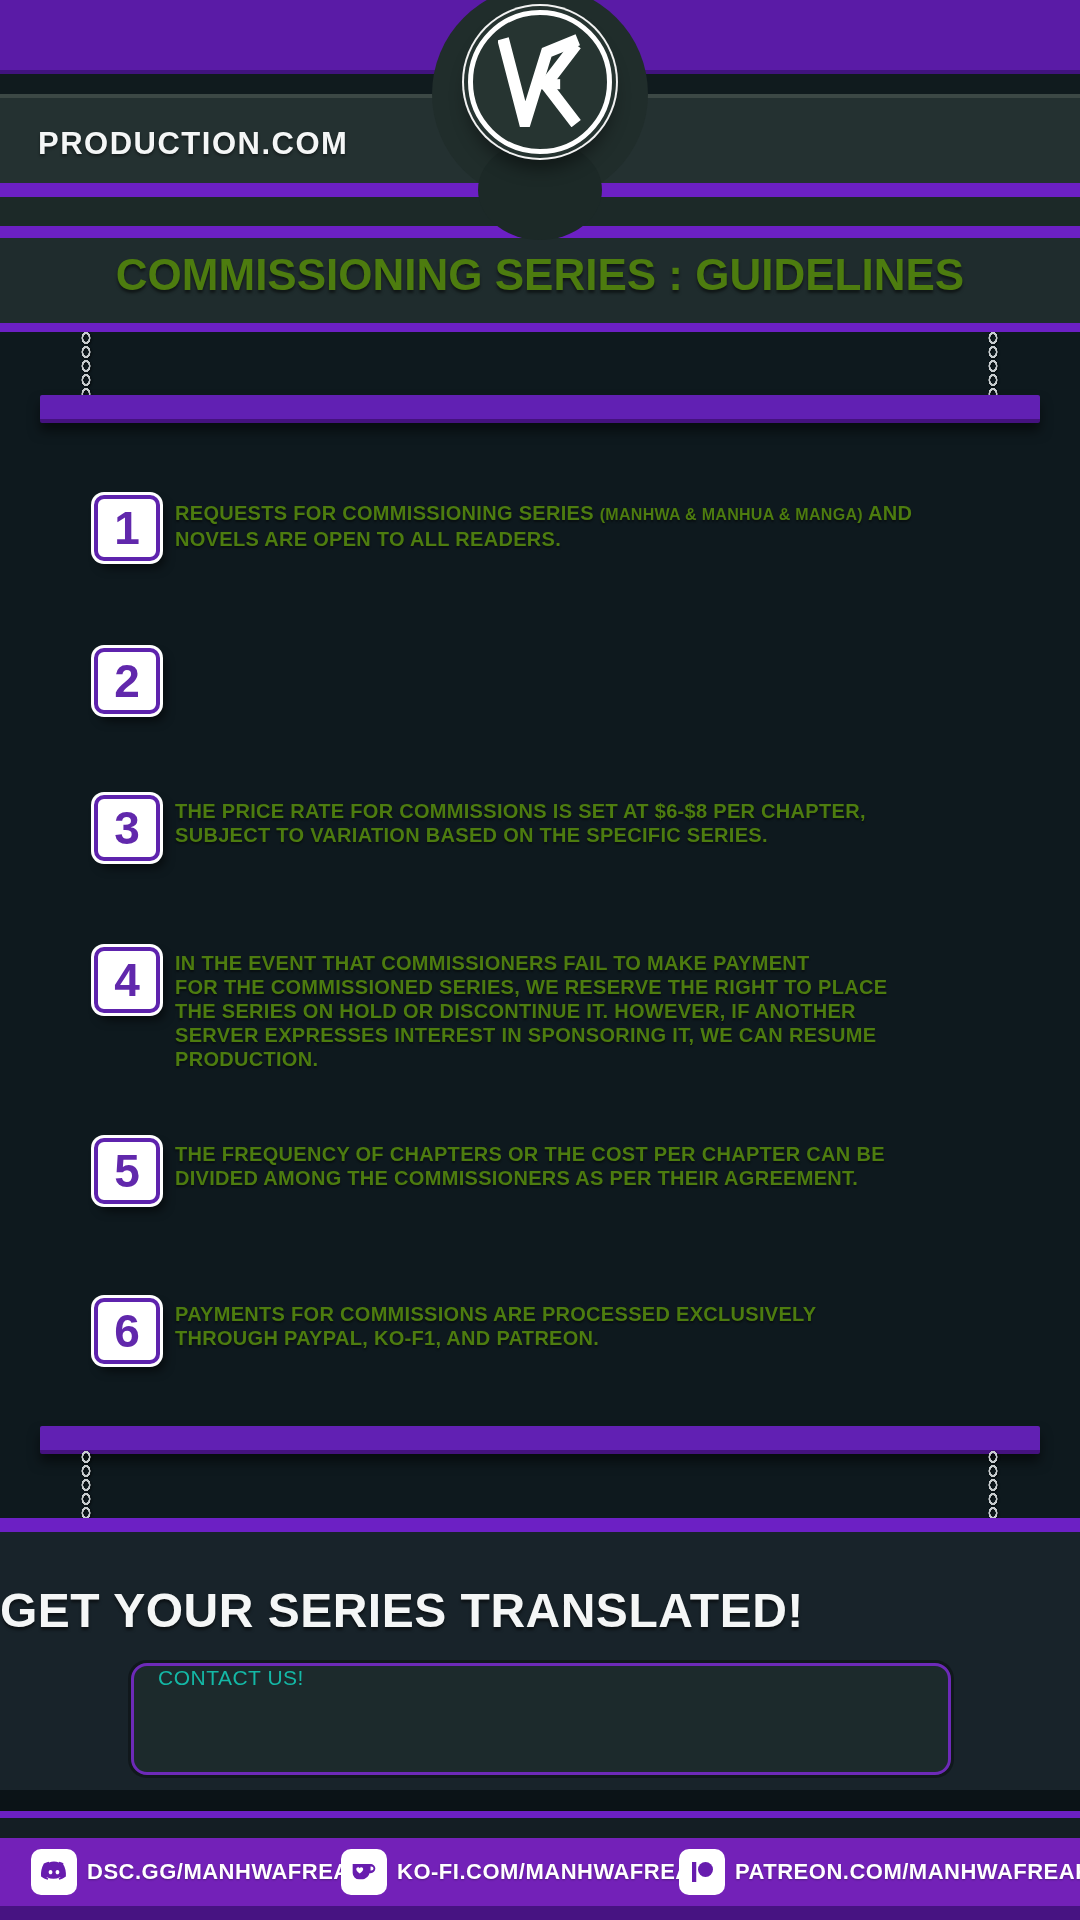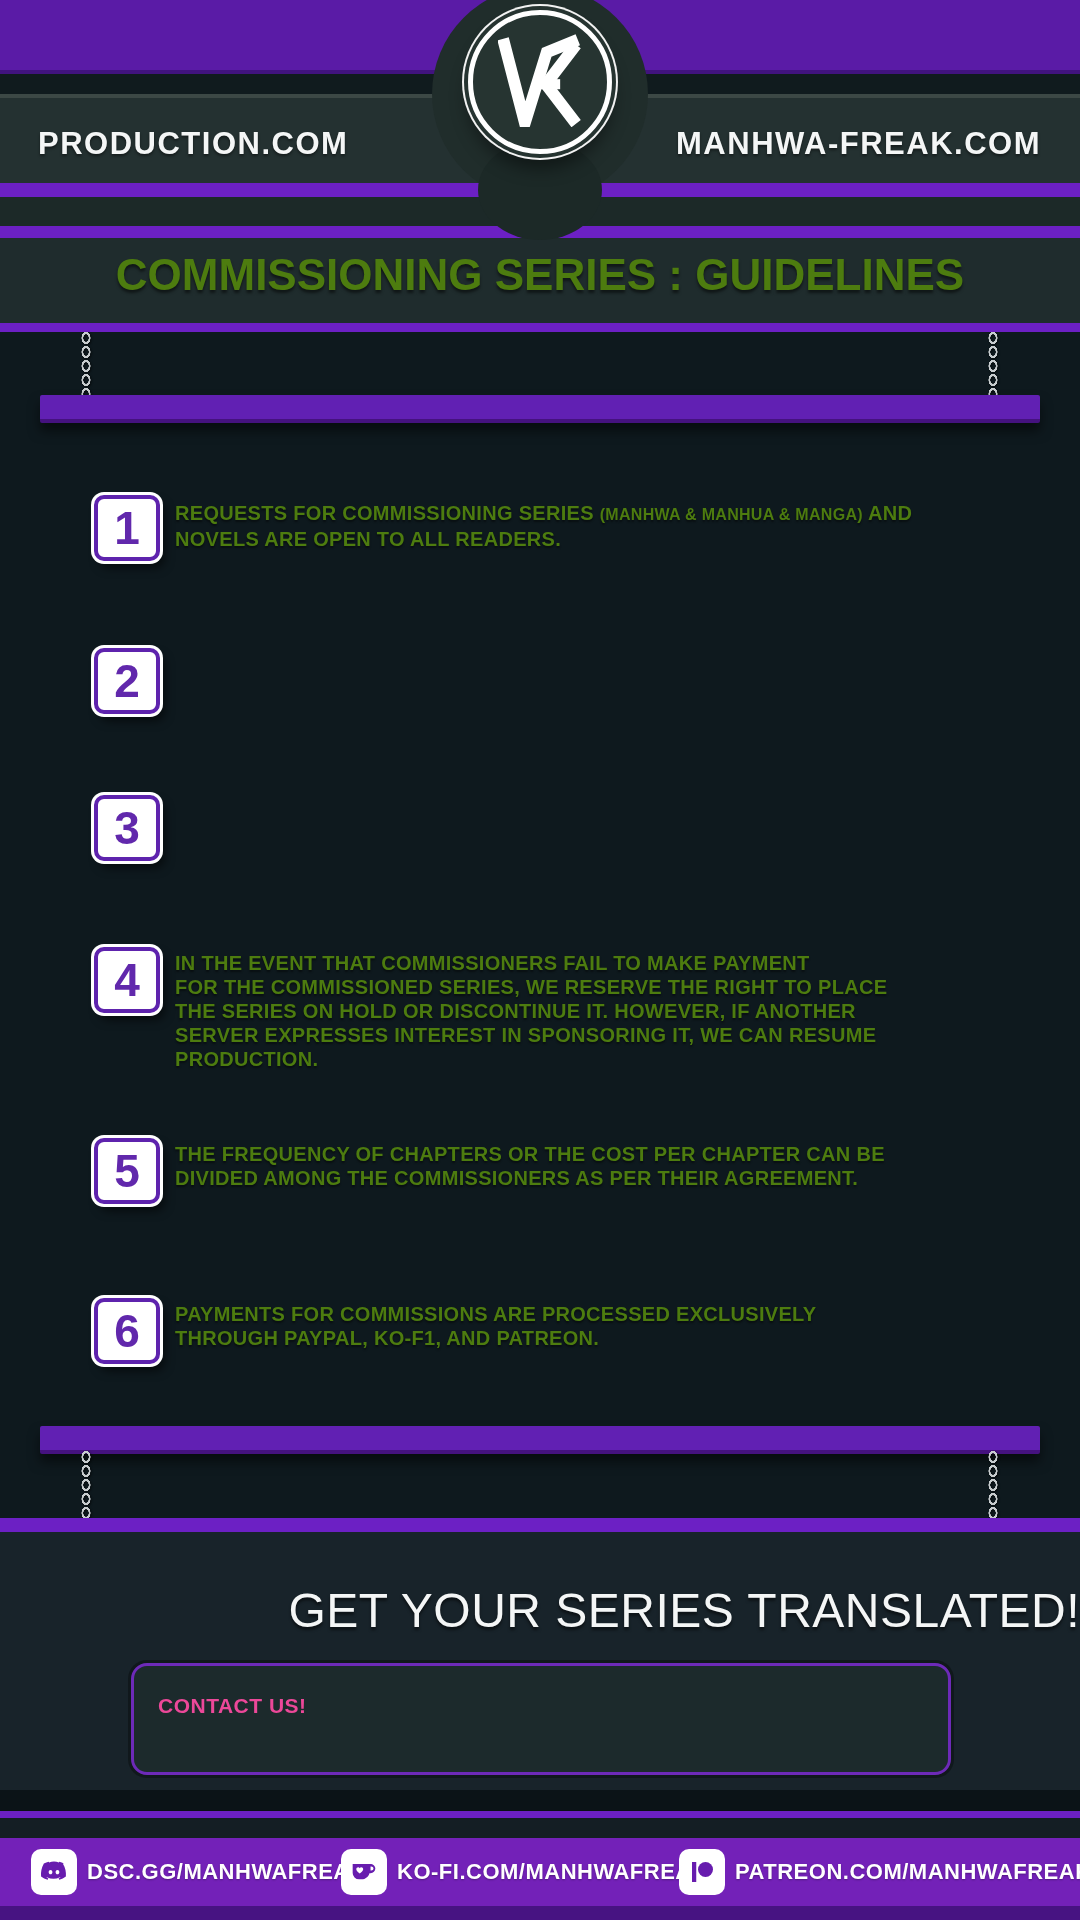"MANHWA-FREAK.COM" div.abs { html: <div>MANHWA-FREAK.COM</div> -> none }
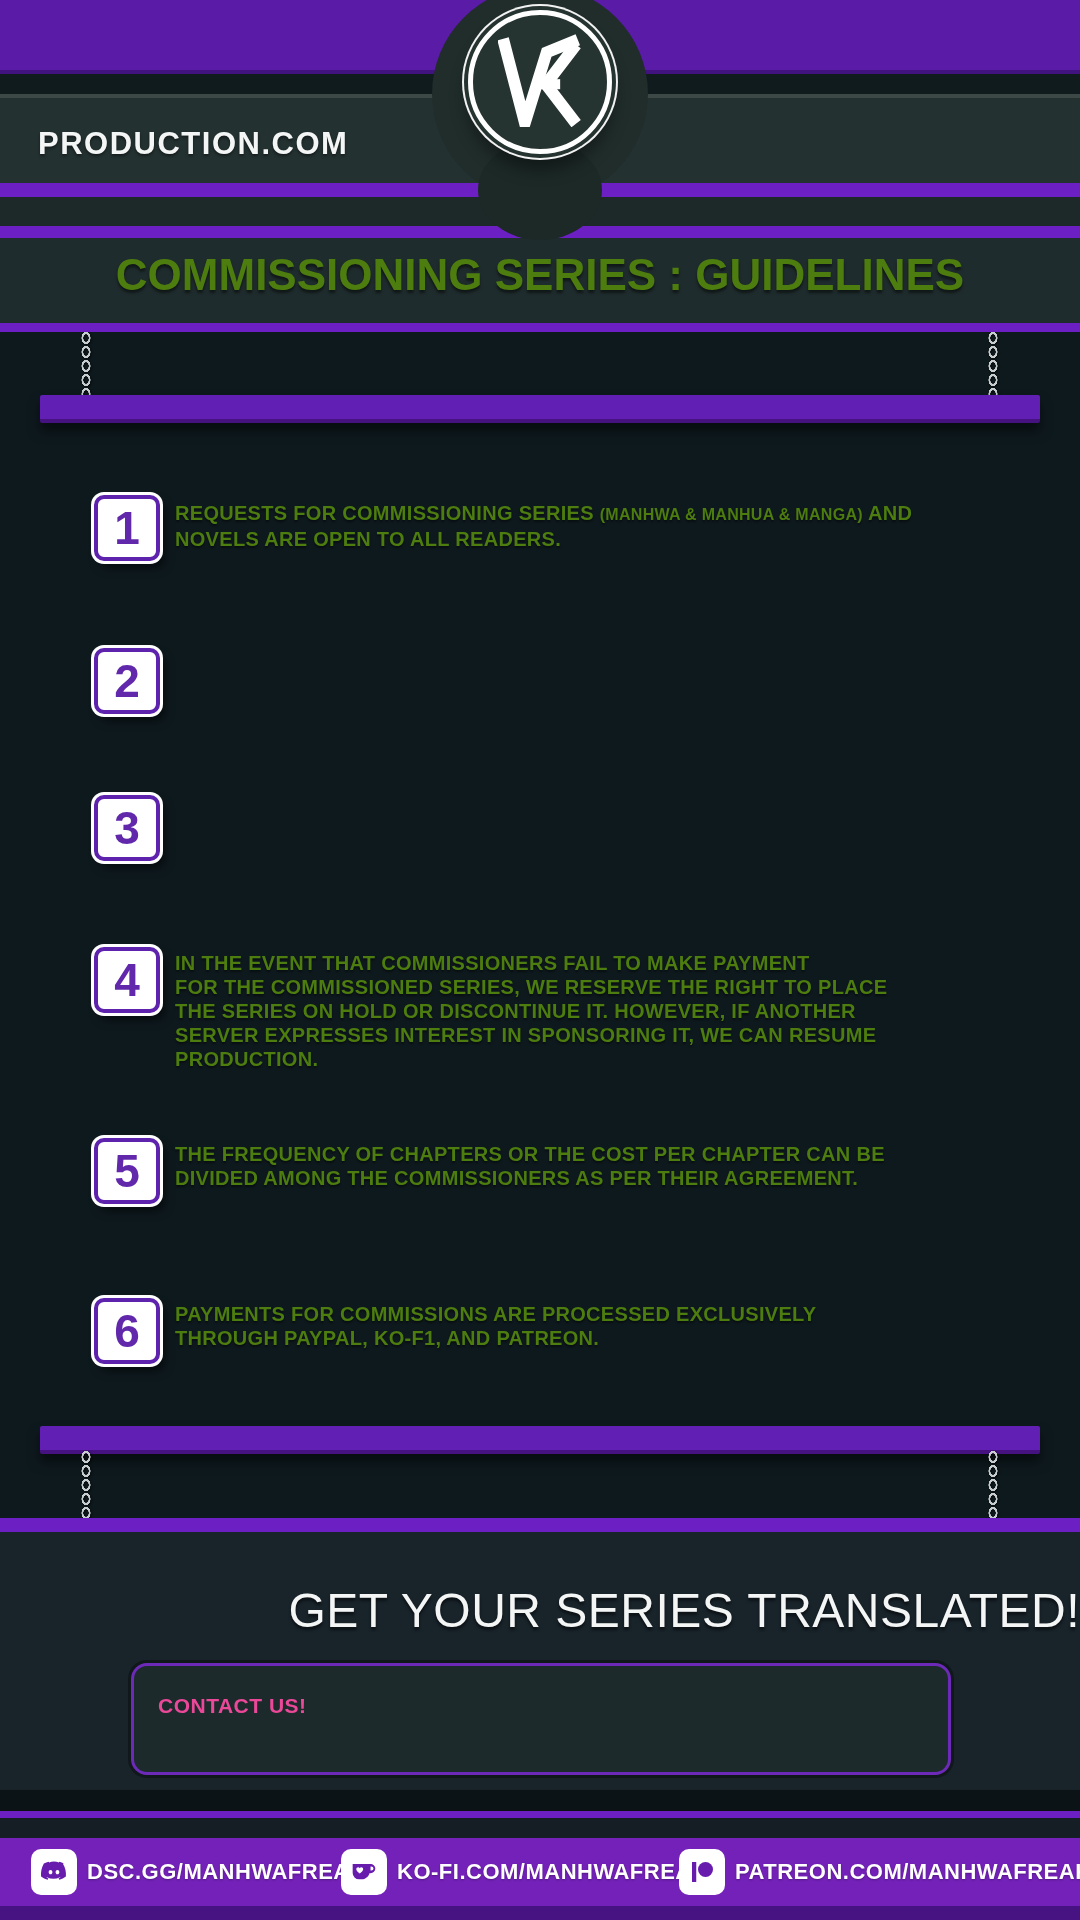"THE PRICE RATE FOR COMMISSIONS" div.abs { html: none -> <div>THE PRICE RATE FOR COMMISSIONS IS SET AT $6-$8 PER CHAPTER, SUBJECT TO VARIATION BASED ON THE SPECIFIC SERIES.</div> }
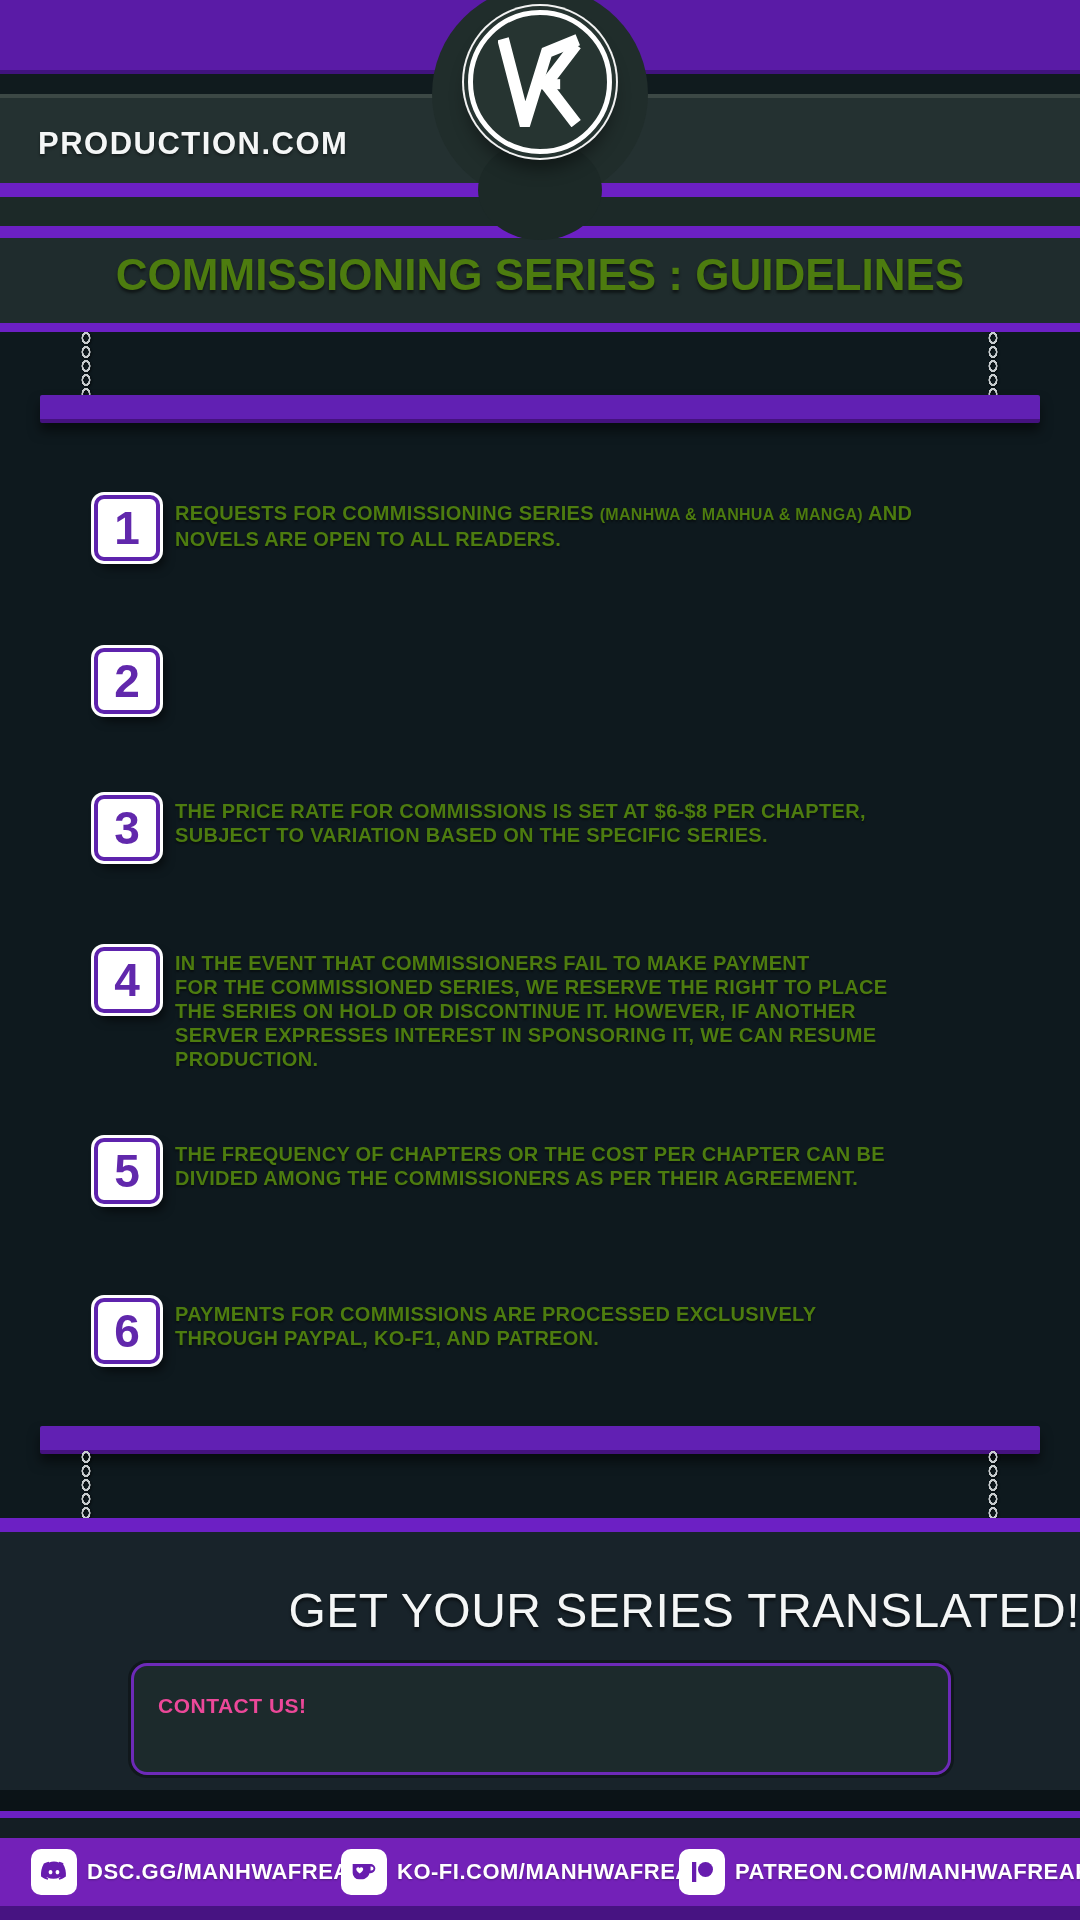"GET YOUR SERIES TRANSLATED!" .cta-title { font-weight: 400 -> 700; text-align: right -> left }
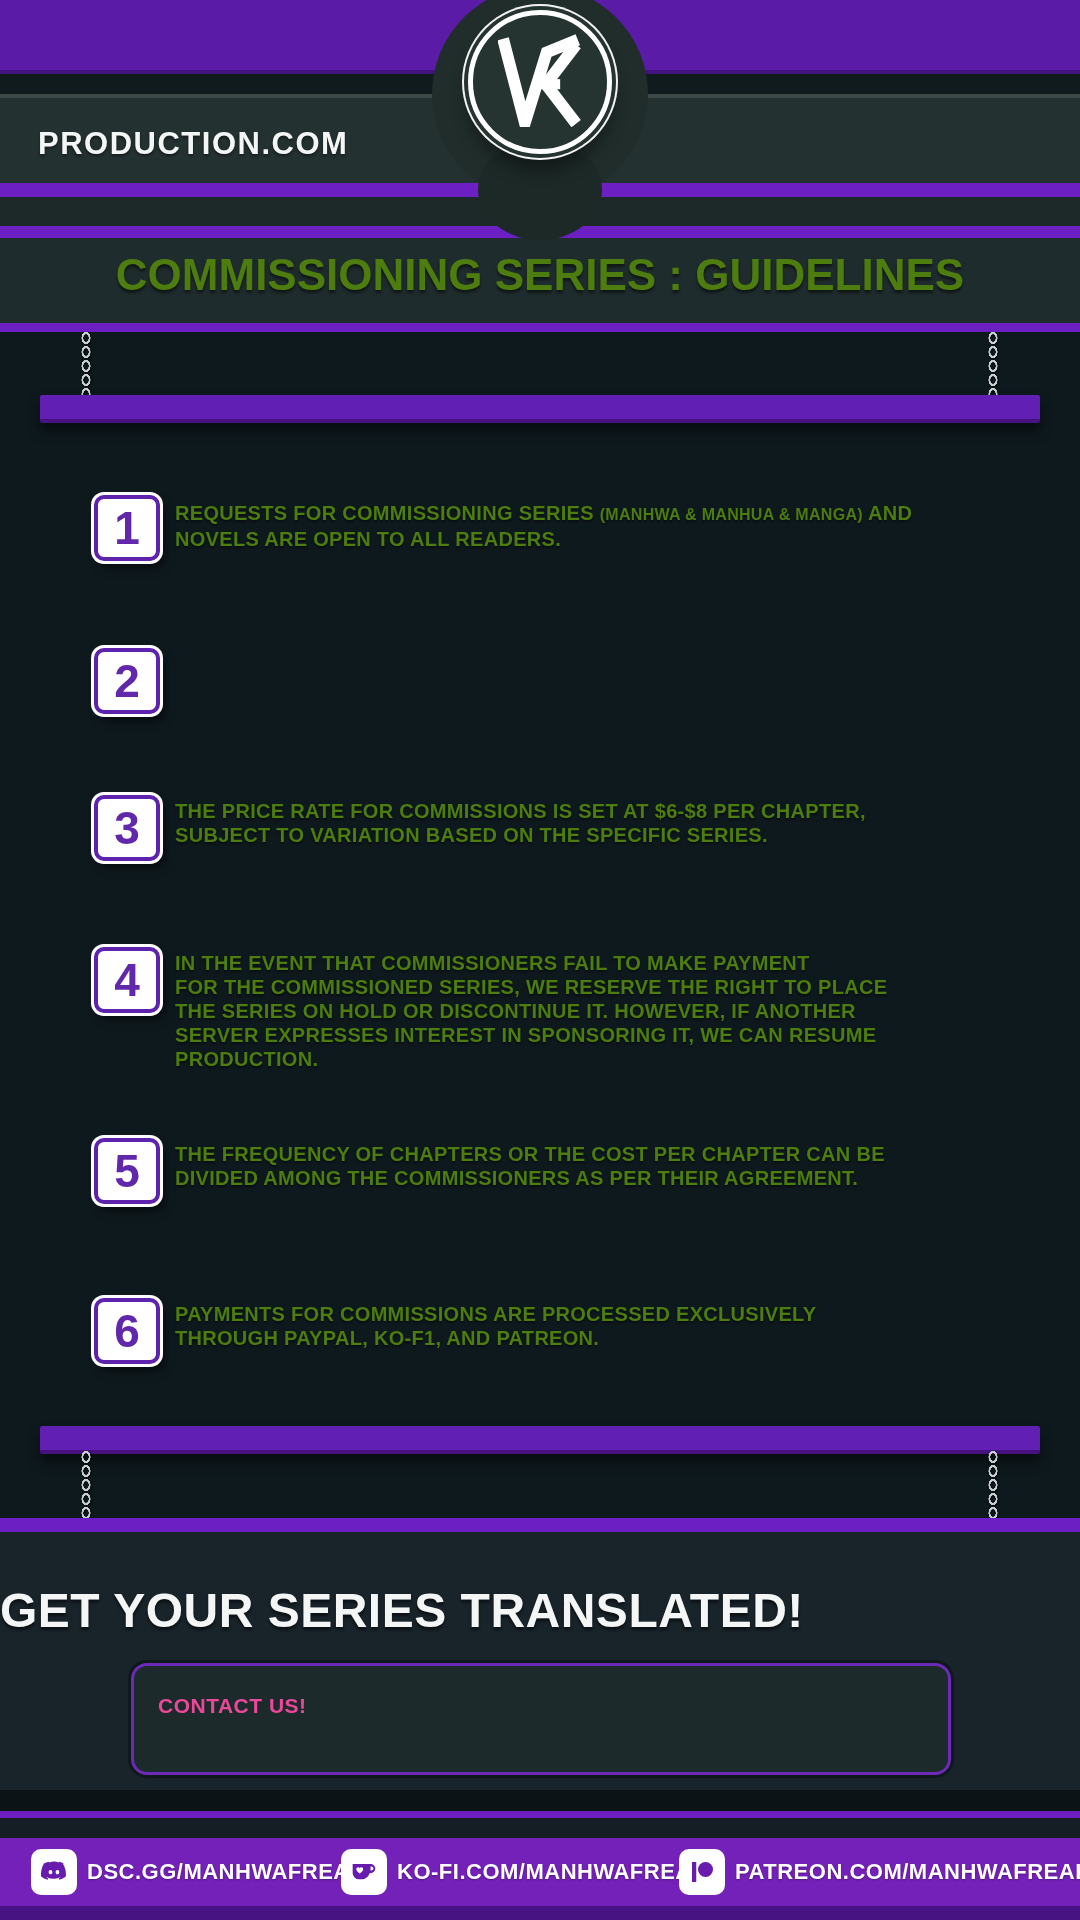"CONTACT US!" .contact-title { color: #ec4899 -> #14b8a6; font-weight: bold -> normal; top: 28px -> 0 }
